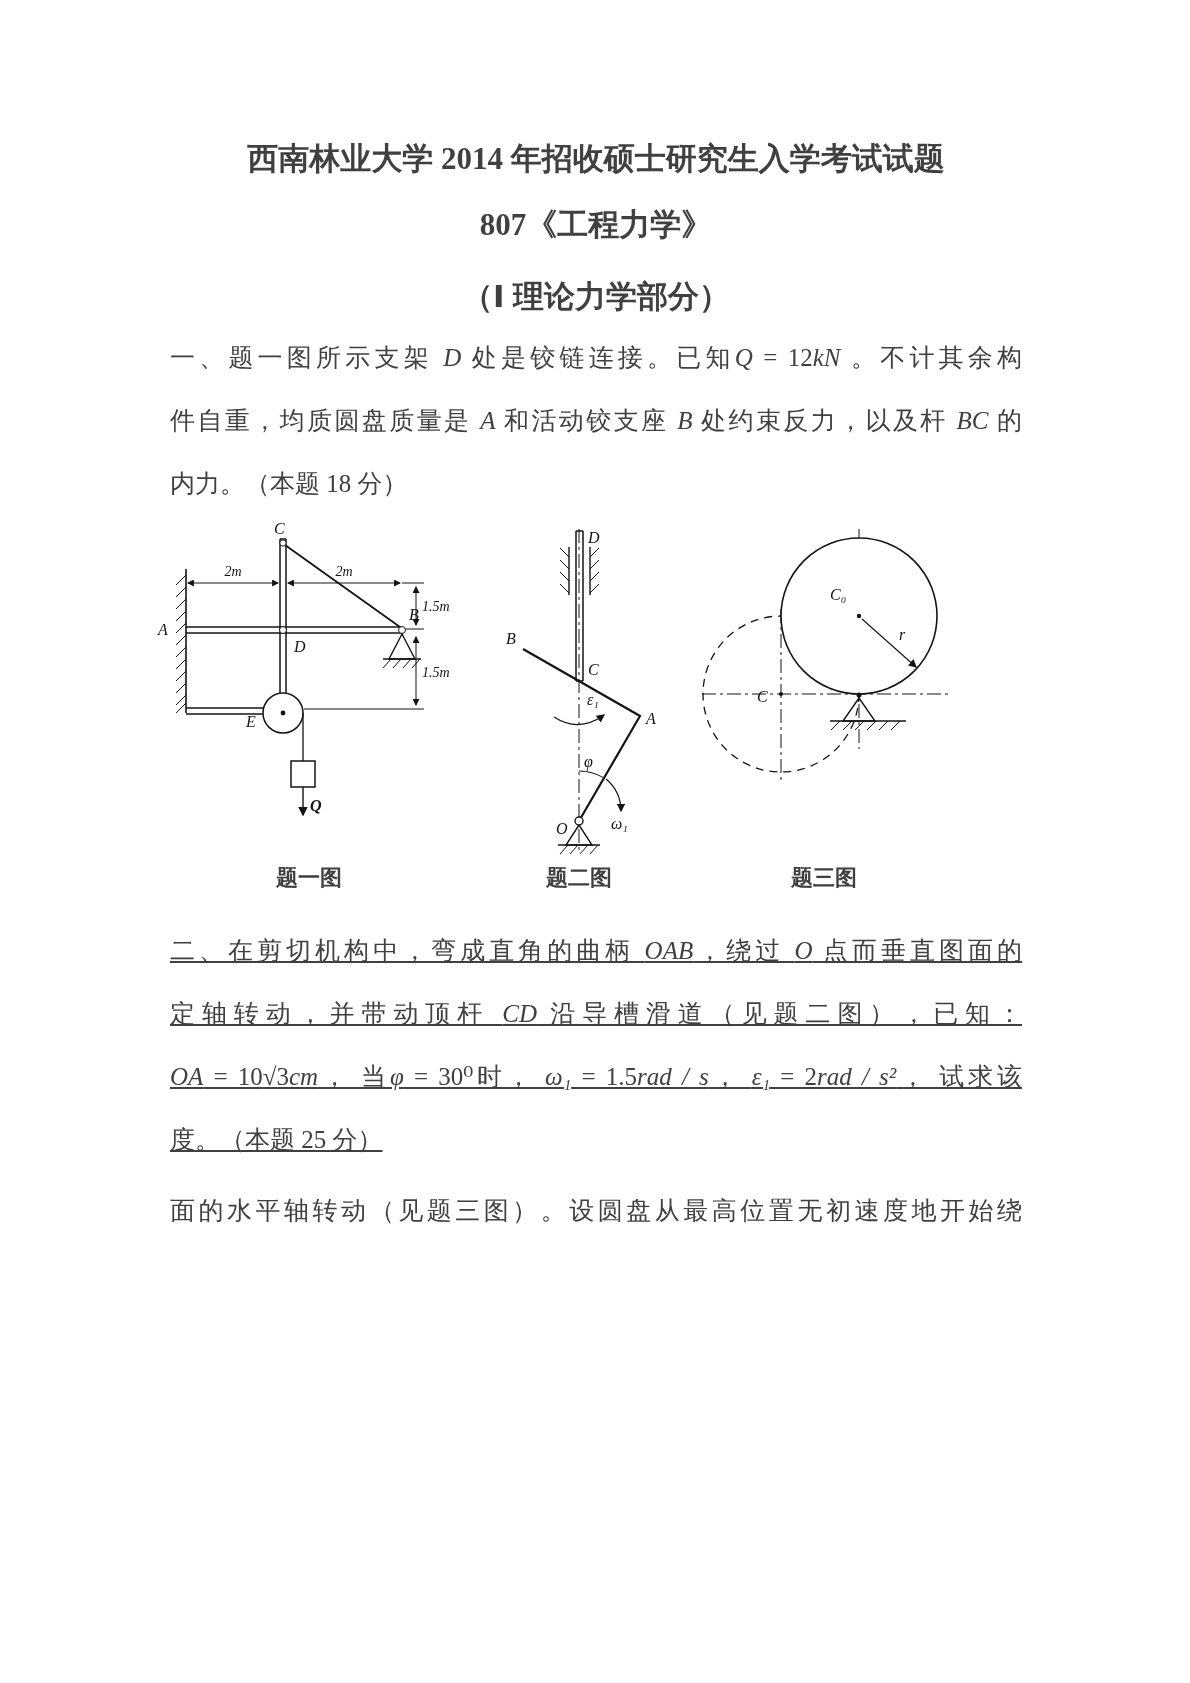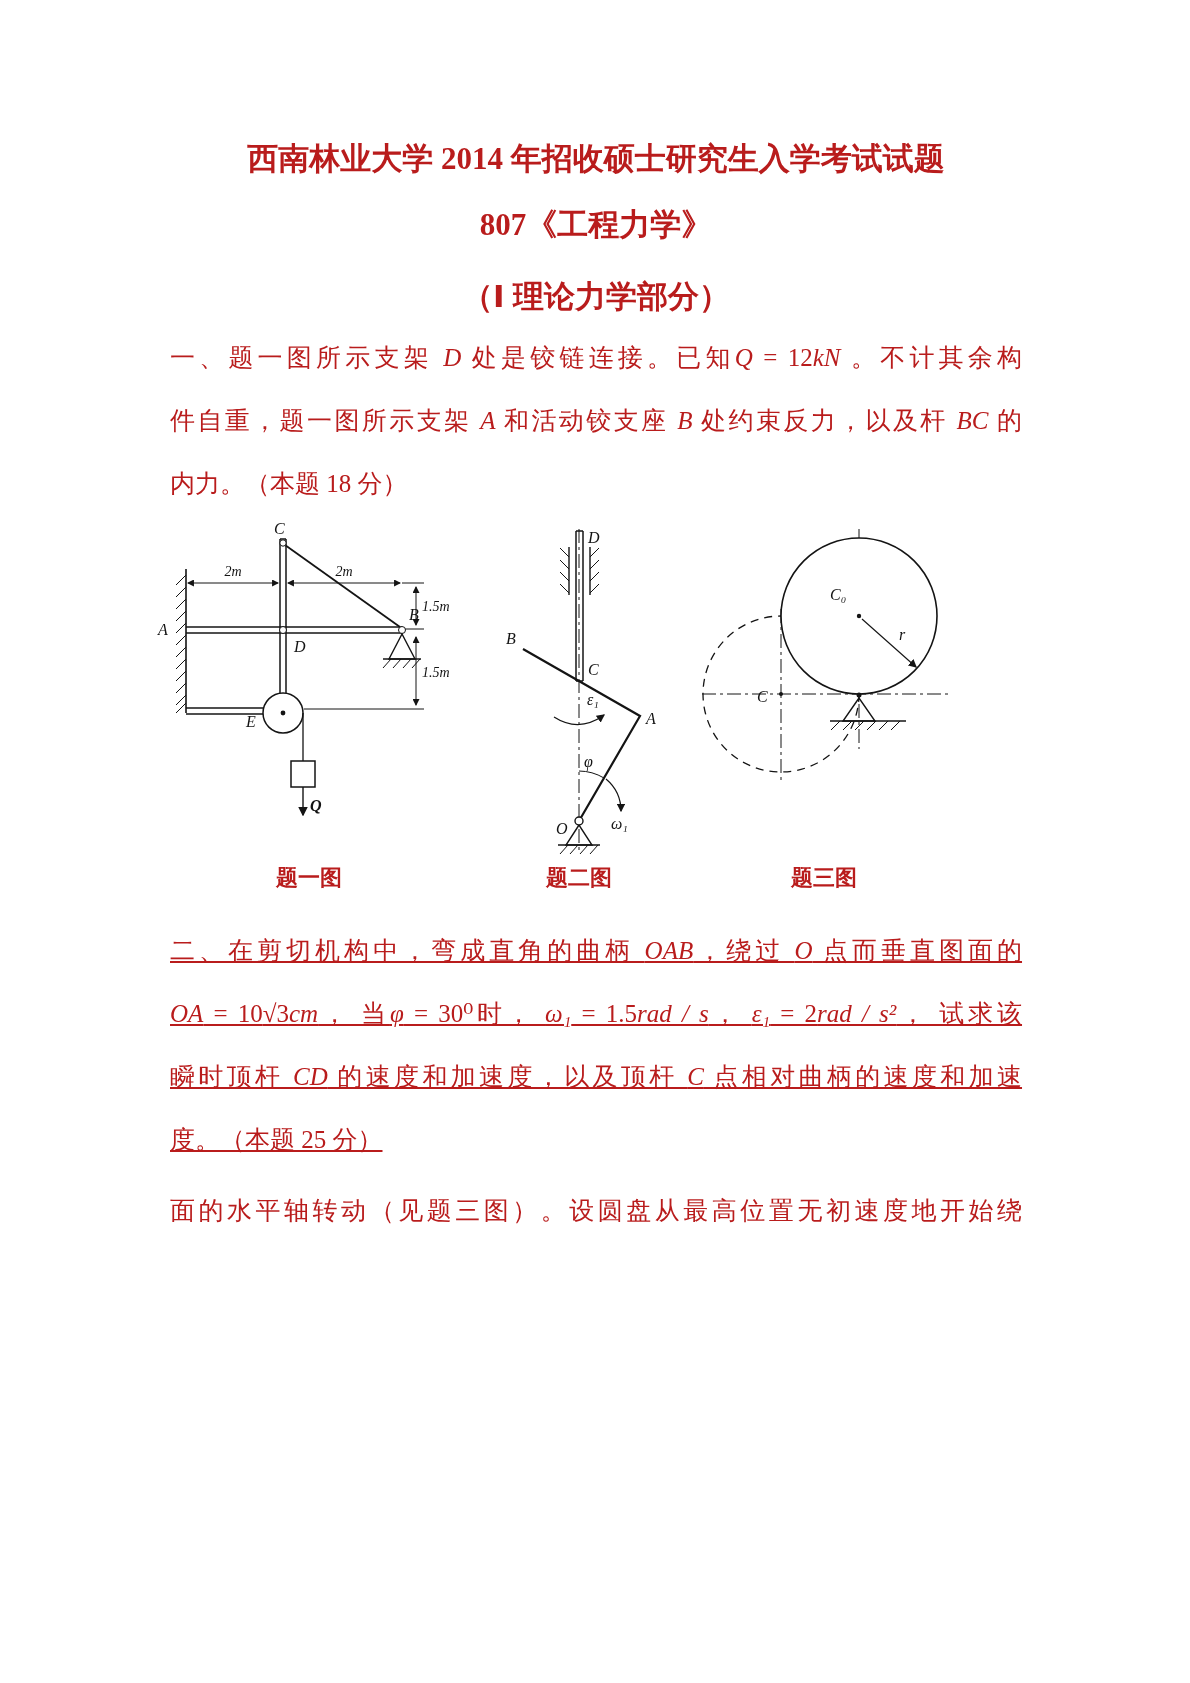"西南林业大学 2014 年招收硕士研究生入学考试试题" .page { color: #b91c1c -> #404040 }
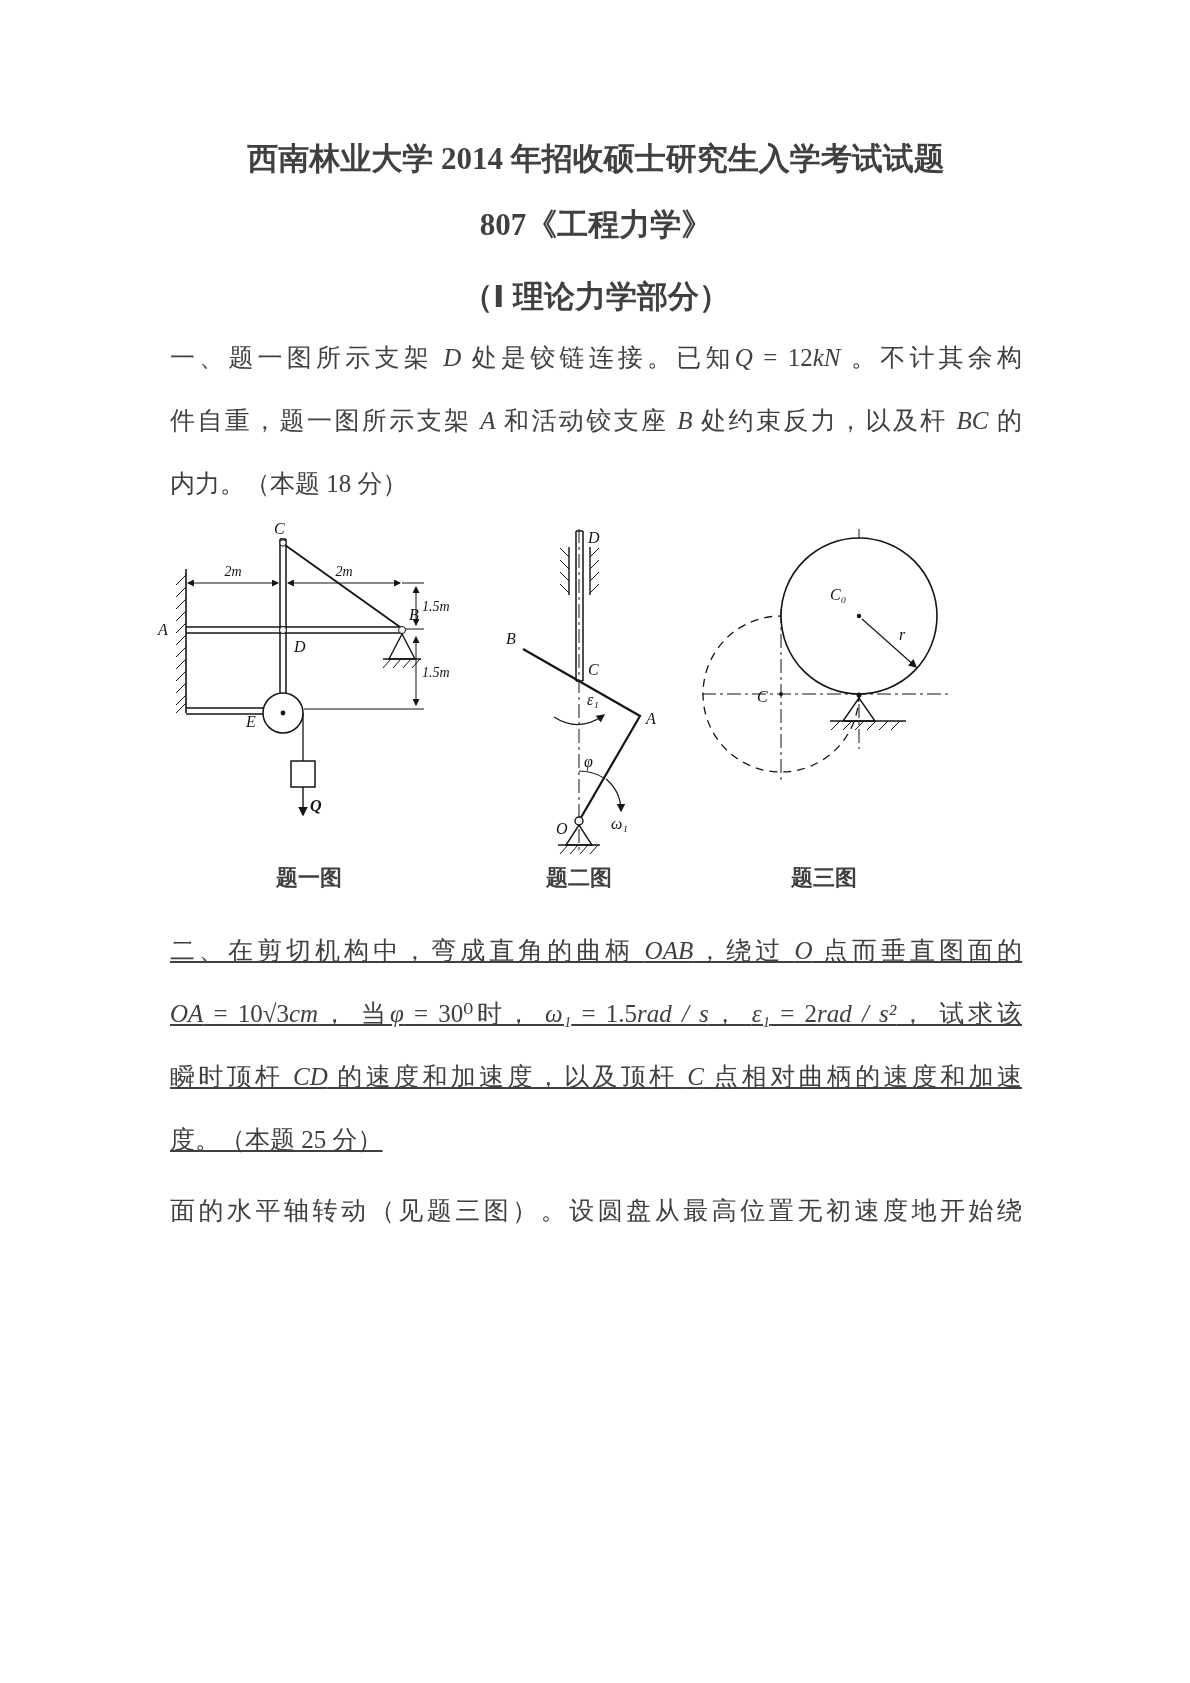"件自重，题一图所示支架" span { text: 题一图所示支架 -> 均质圆盘质量是 }
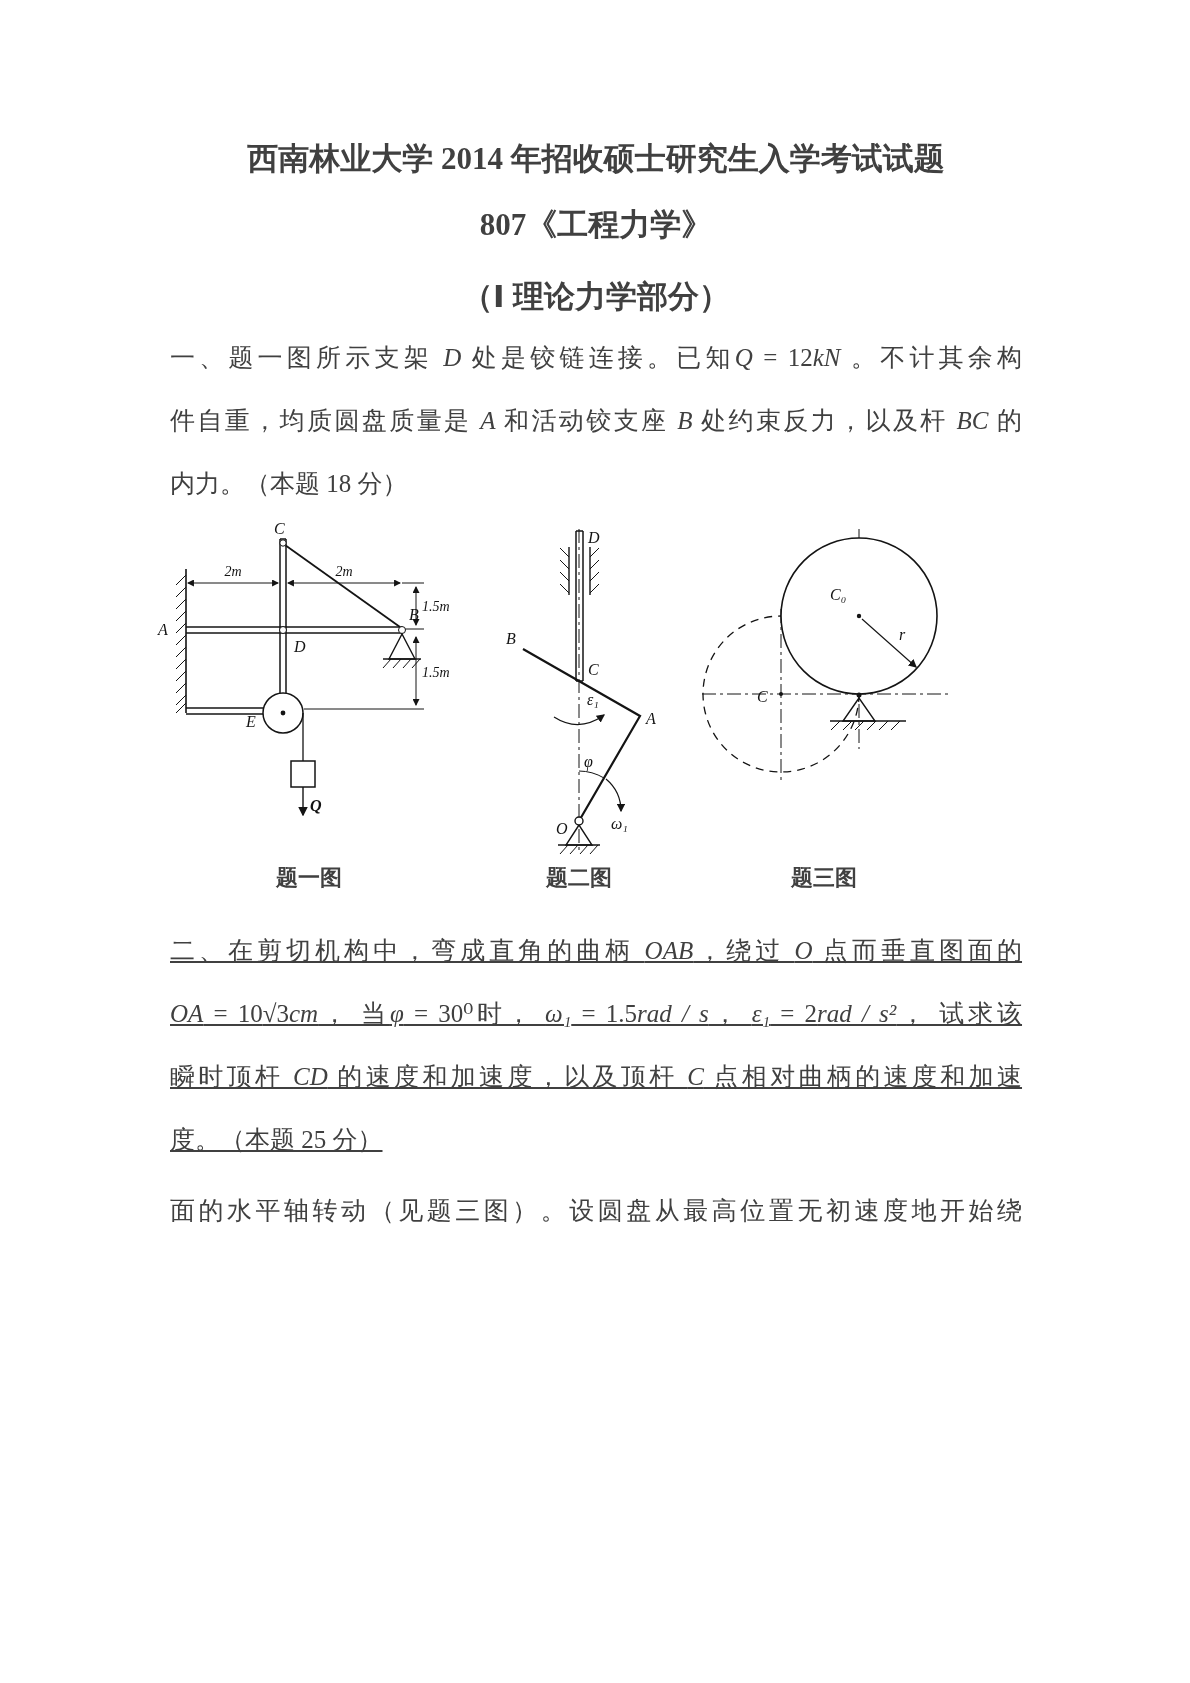"定轴转动，并带动顶杆 CD 沿导槽滑道（见题二图），已知：" div.line { html: none -> <div><span>定轴转动，并带动顶杆 </span><span>CD</span><span> 沿导槽滑道（见题二图），已知：</span></div> }
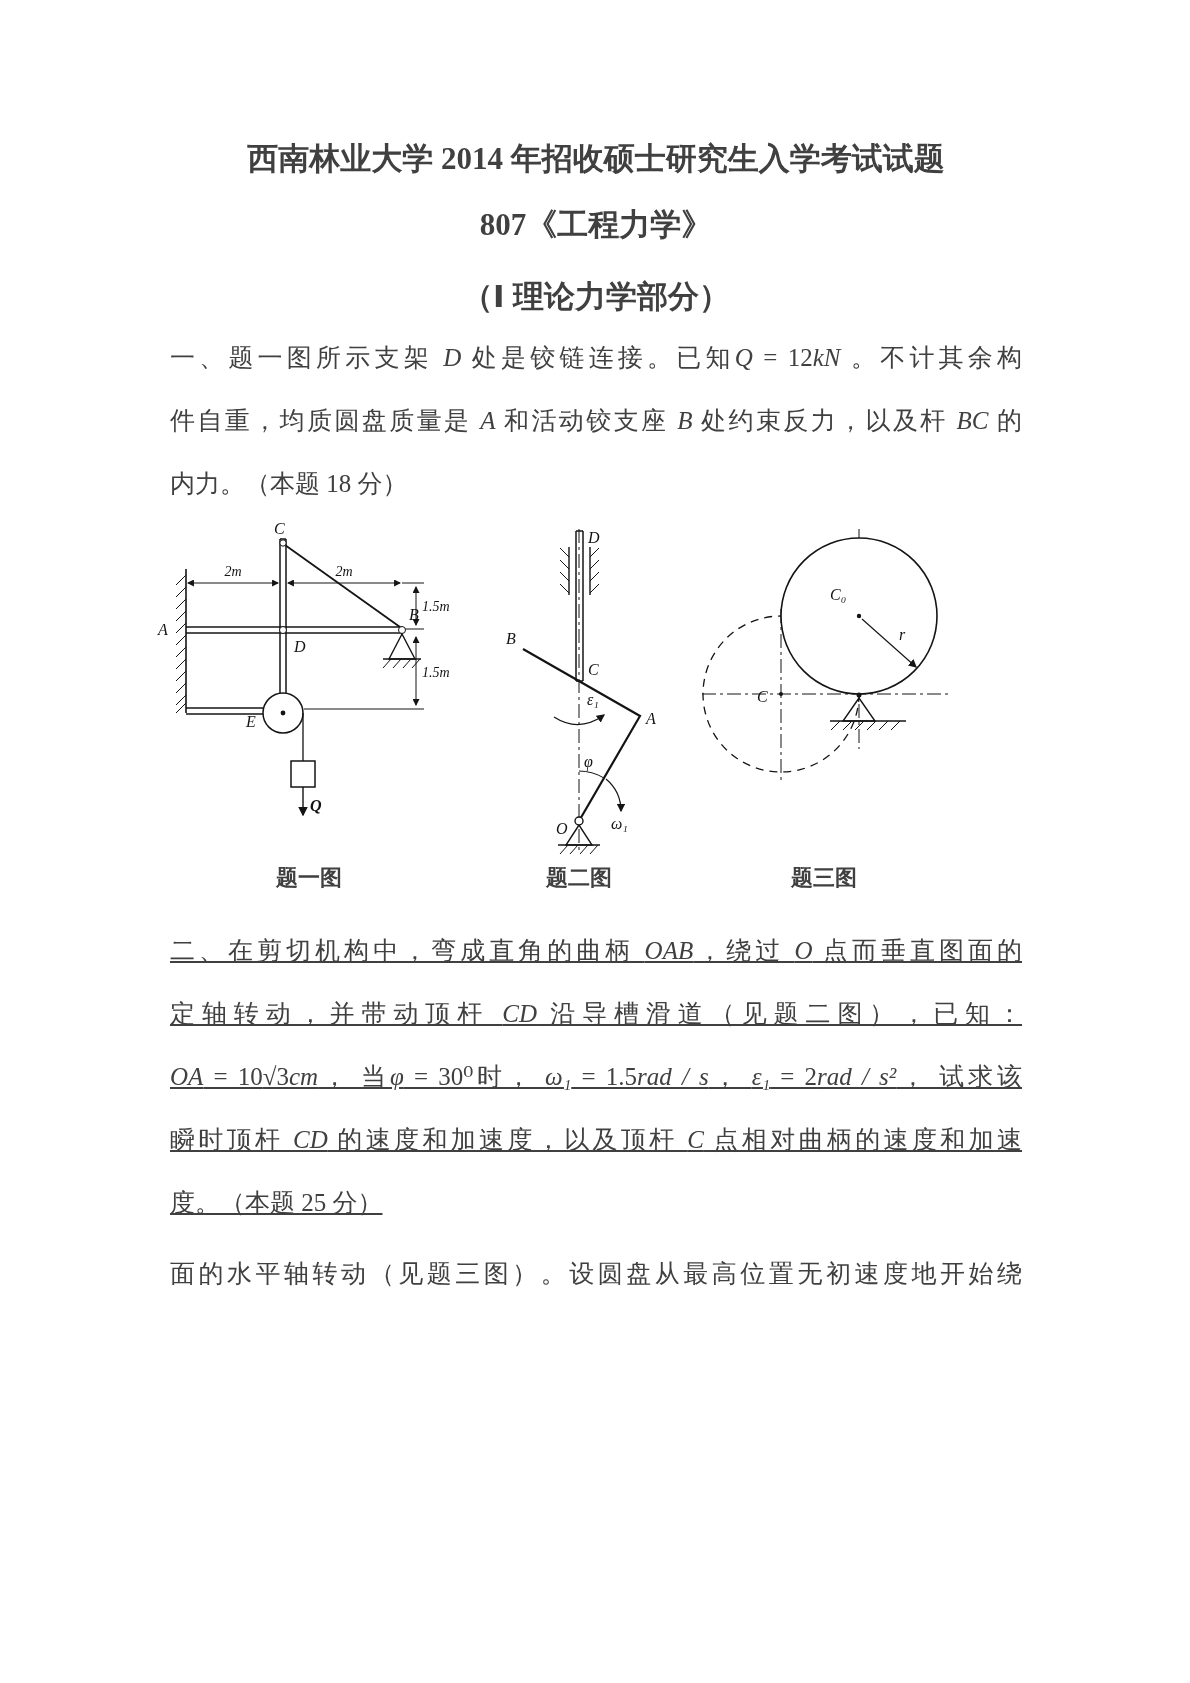"瞬时顶杆 CD 的速度和加速度，以及顶杆 C 点相对曲柄的速度和加速" div.line { html: <div><span>瞬时顶杆 </span><span>CD</span><span> 的速度和加速度，以及顶杆 </span><span>C</span><span> 点相对曲柄的速度和加速</span></div> -> none }
